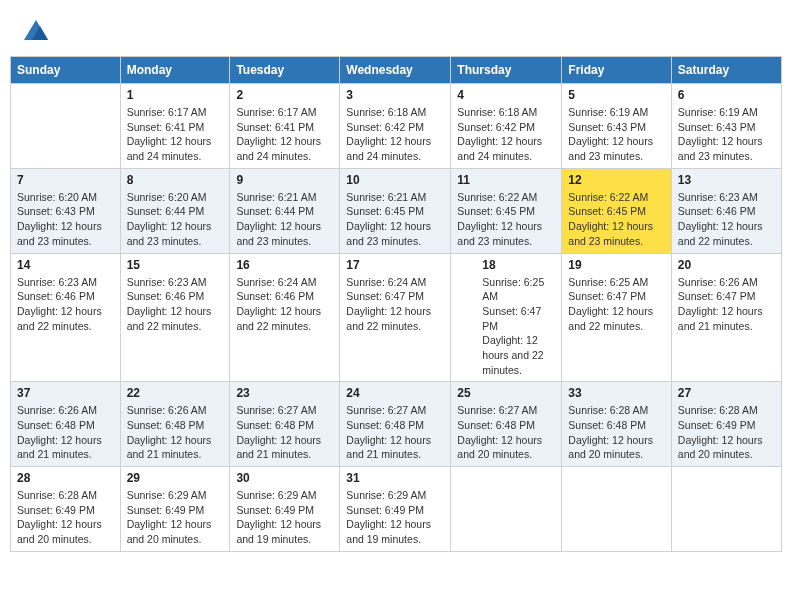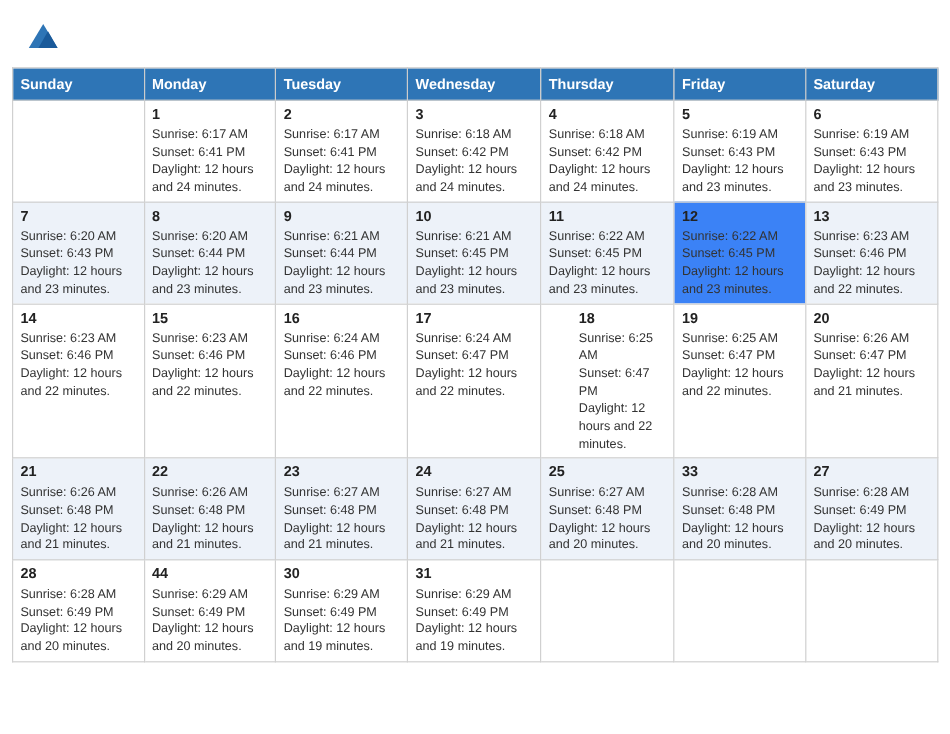"12" td { background-color: #3b82f6 -> #fde047 }
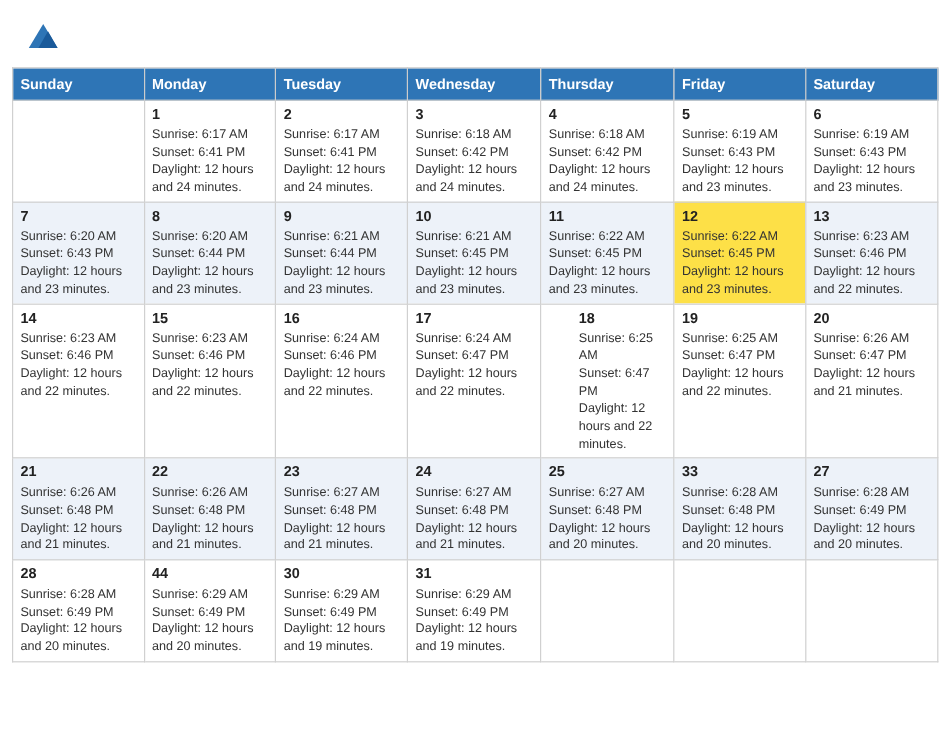"21" div.day-number { text: 21 -> 37 }
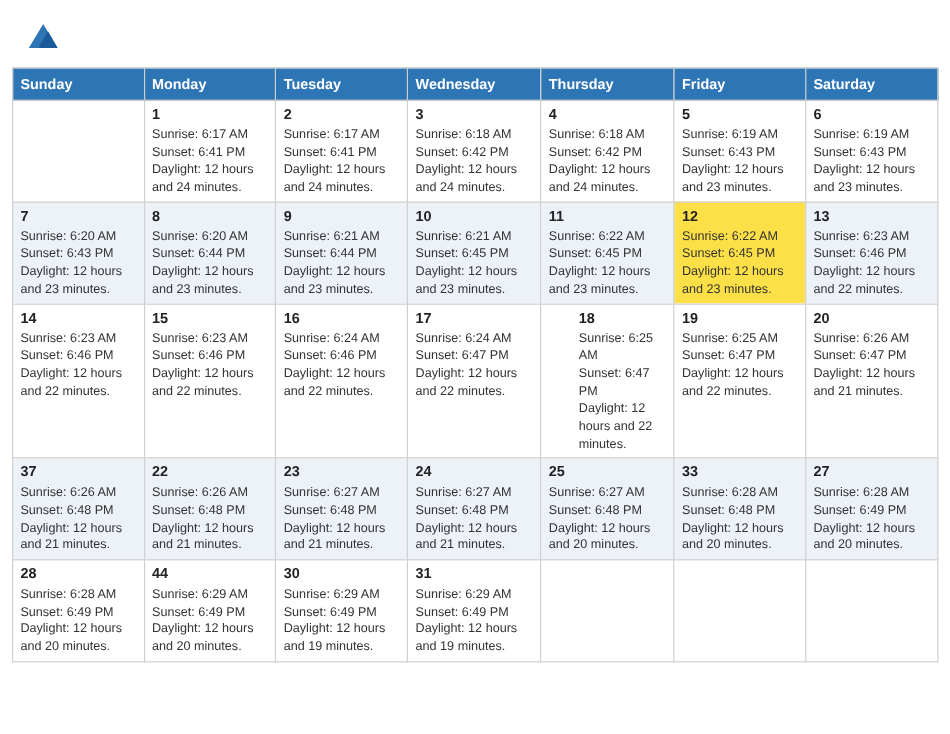"44" div.day-number { text: 44 -> 29 }
